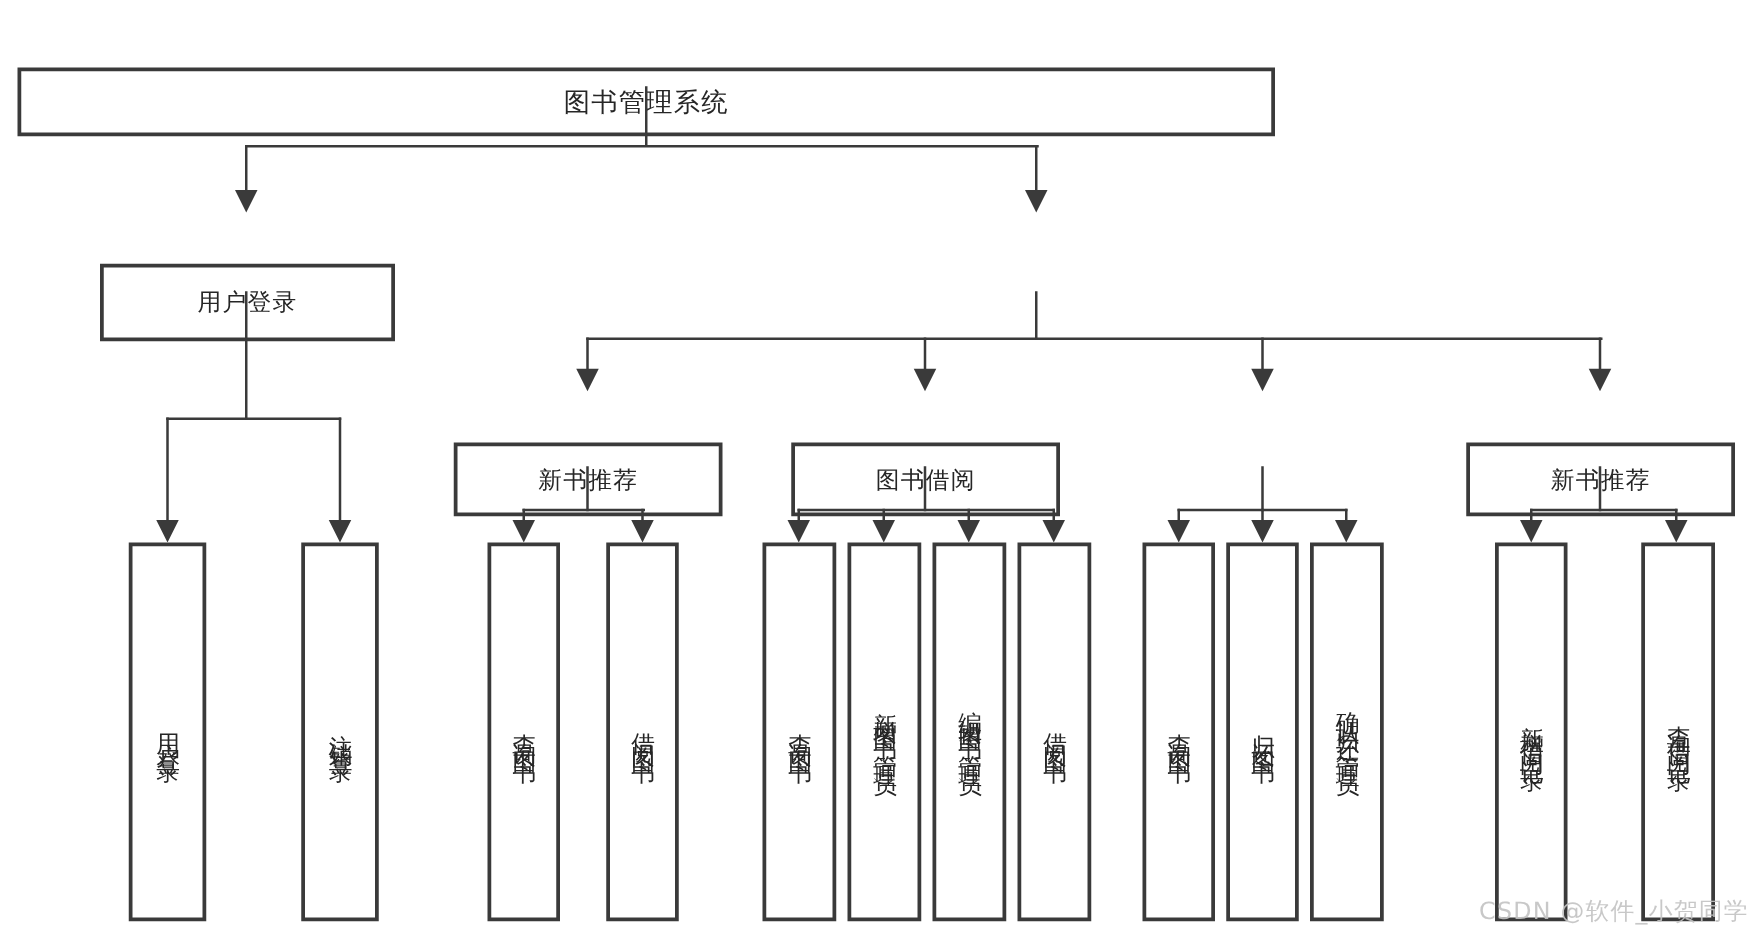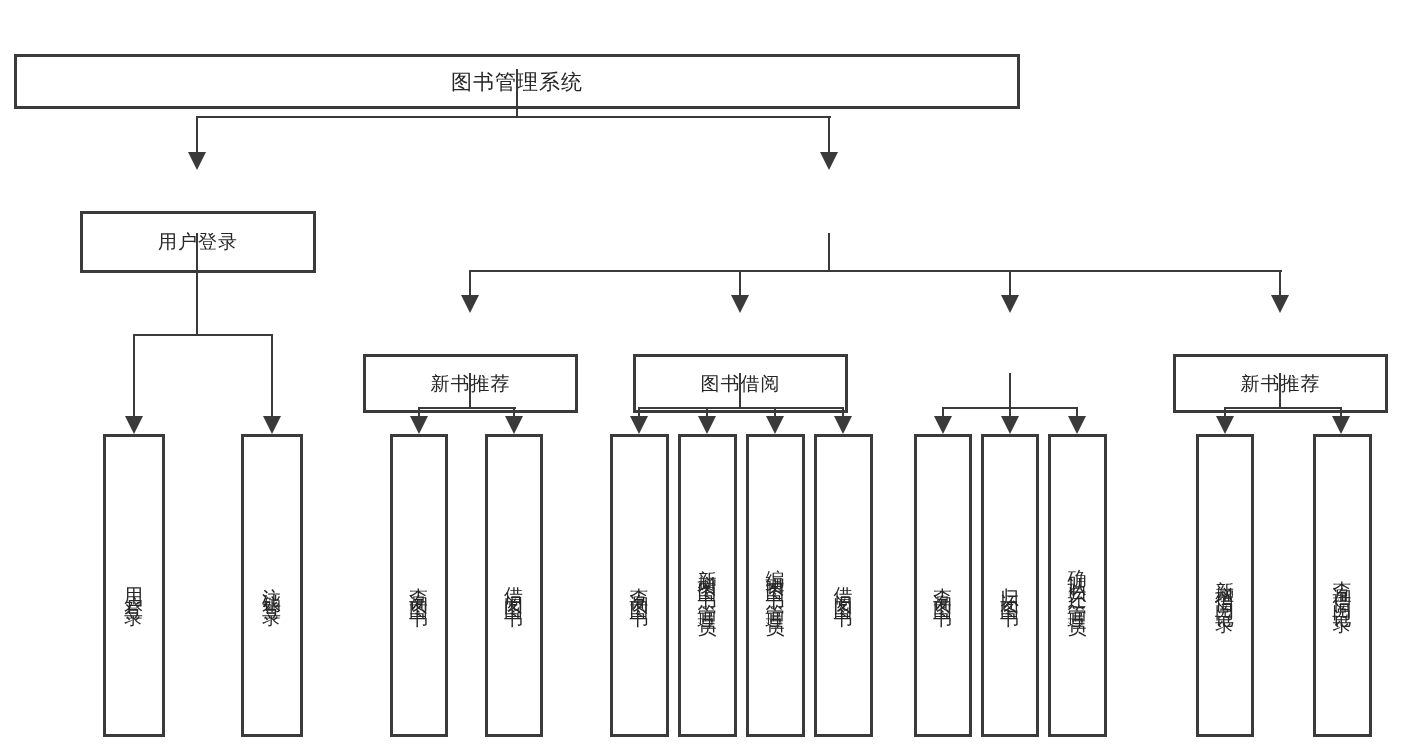"CSDN @软件_小贺同学" div.watermark { html: none -> <div>CSDN @软件_小贺同学</div> }
